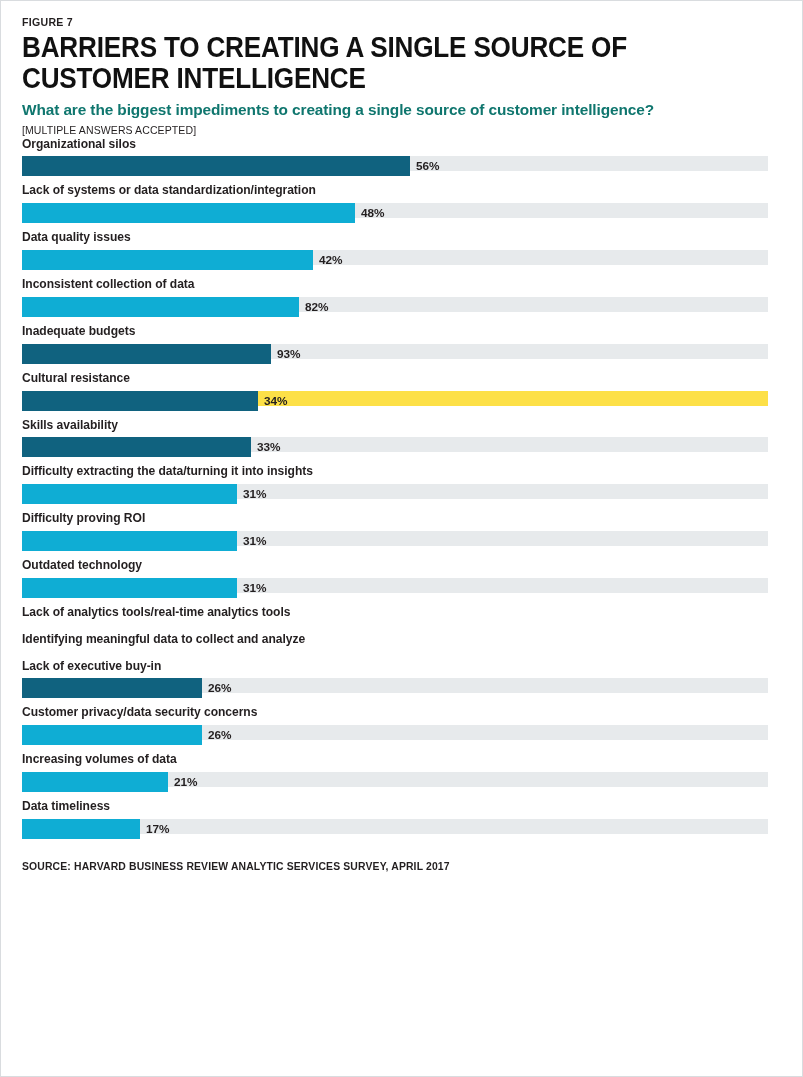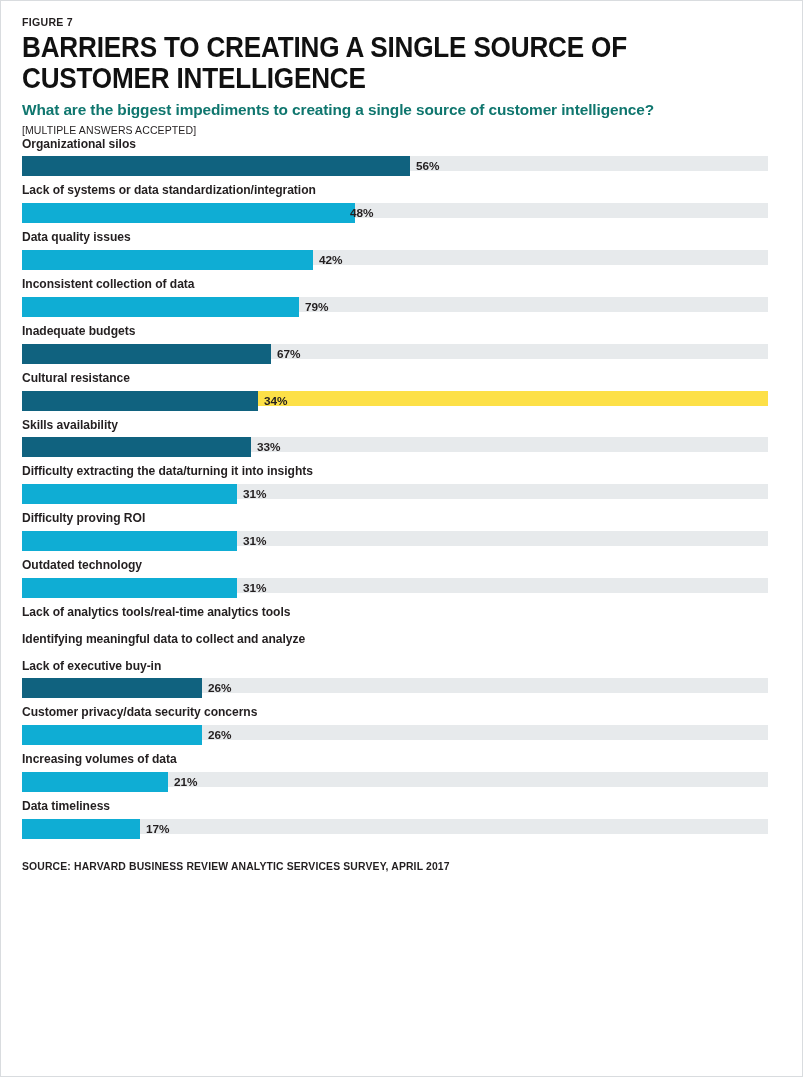"48%" div.bar-value { left: 322px -> 333px }
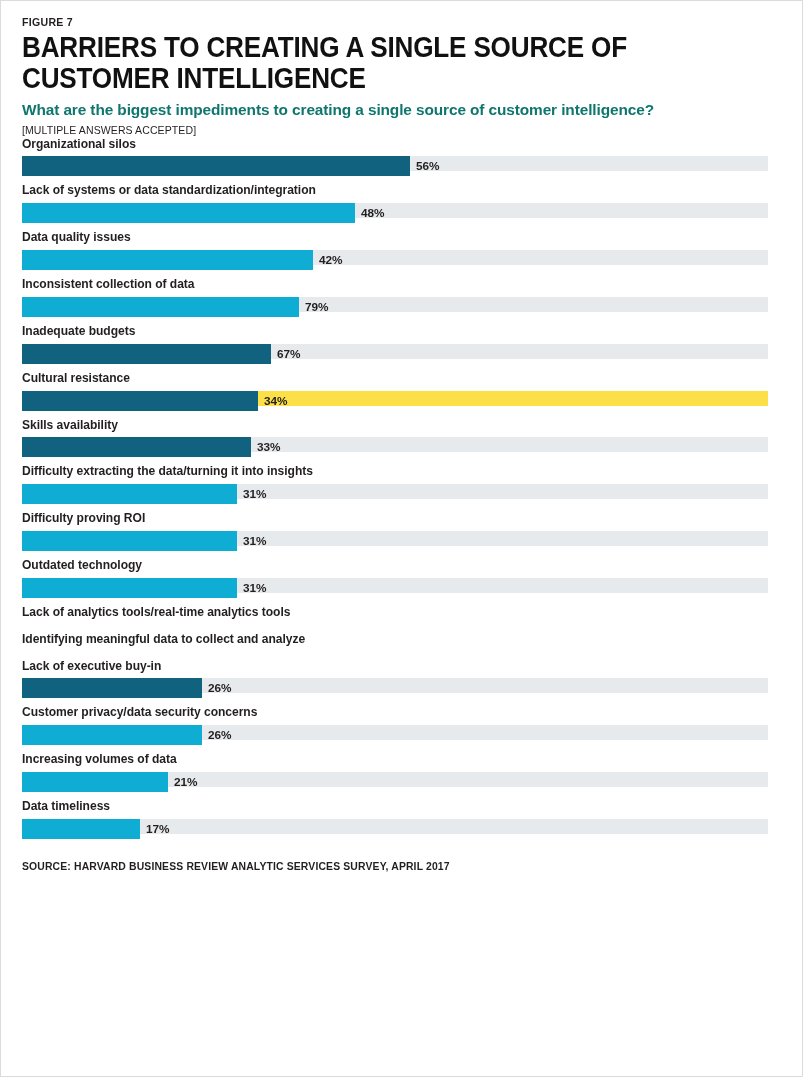"79%" div.bar-value { text: 79% -> 82% }
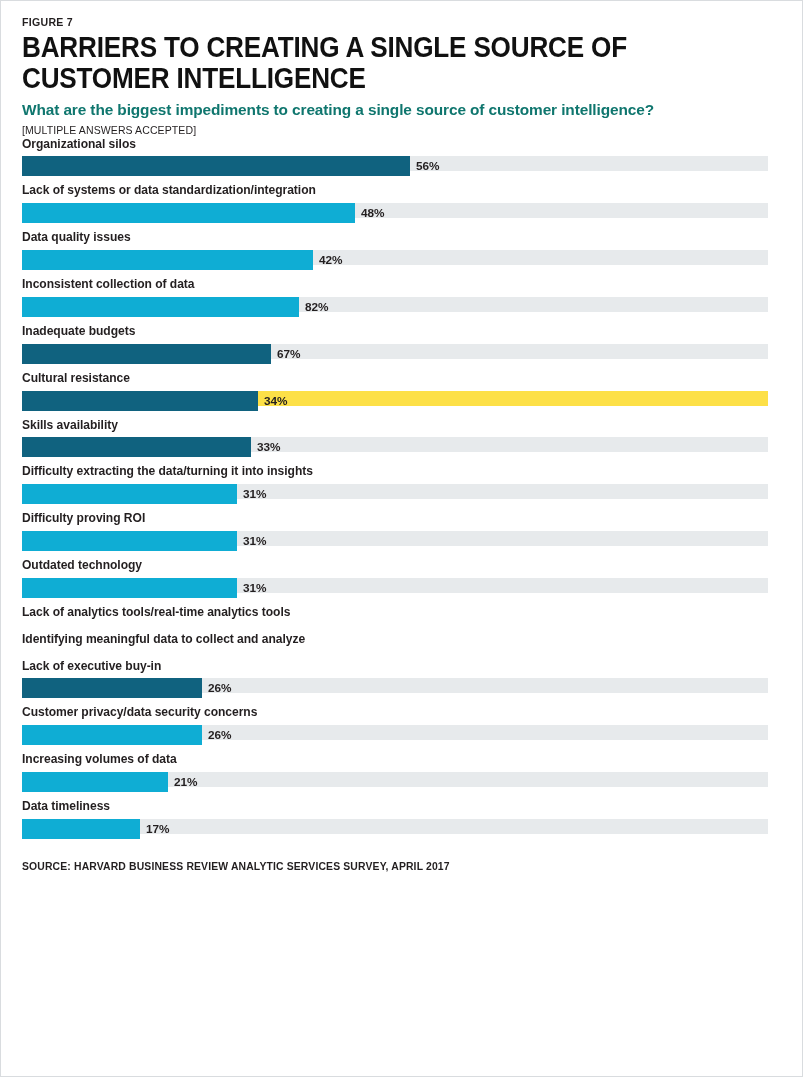"67%" div.bar-value { text: 67% -> 93% }
